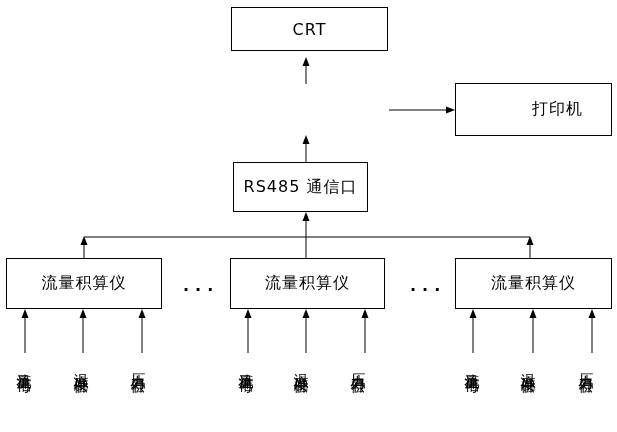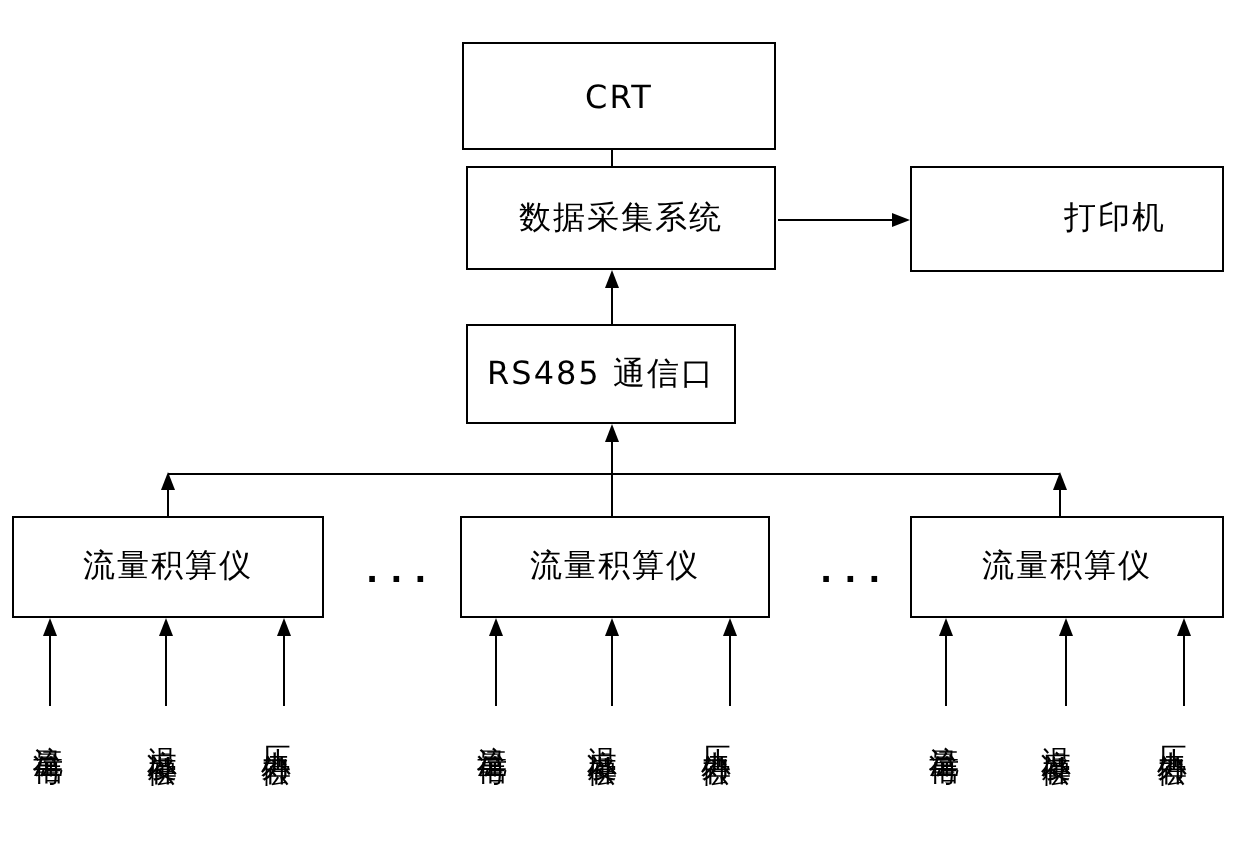"CRT" .box-crt { height: 54px -> 44px; top: 21px -> 7px }
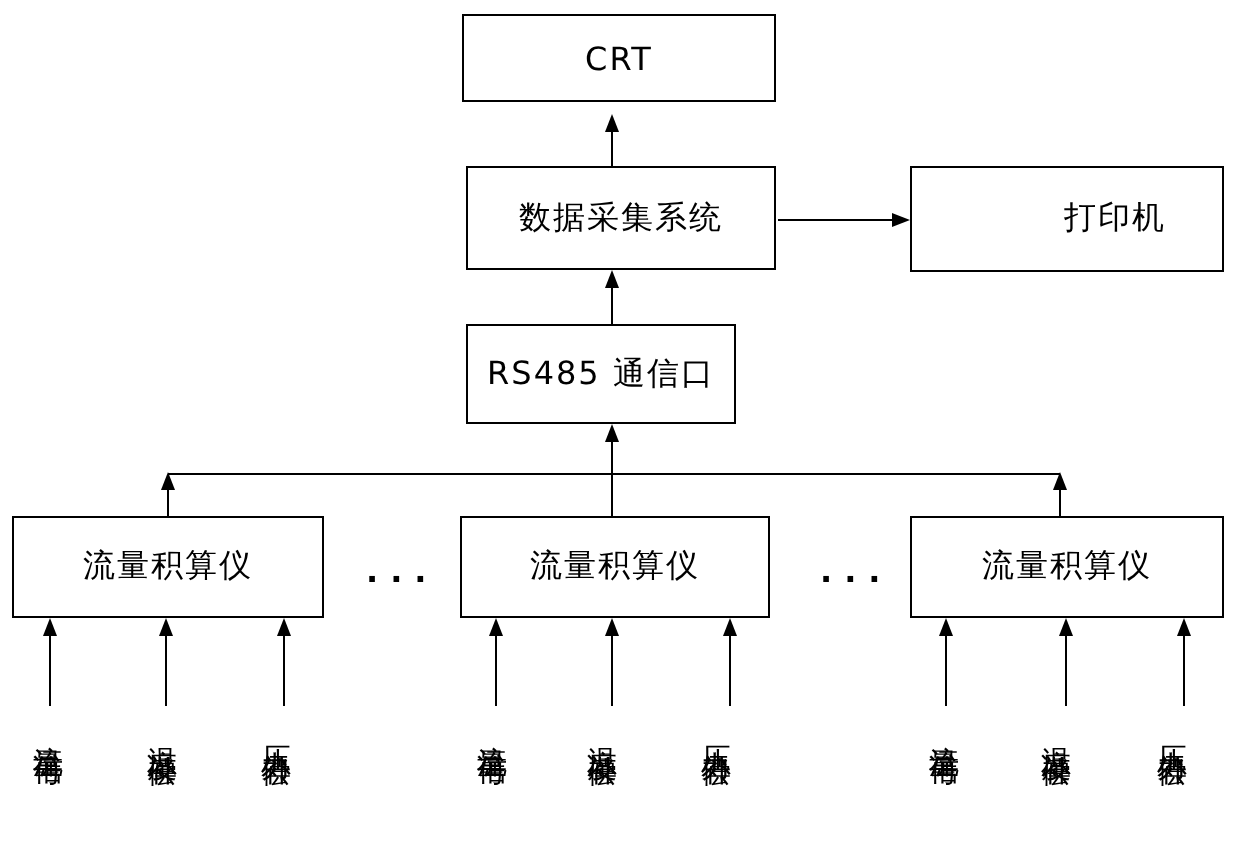"数据采集系统" div.box { html: <div> <span>数据采集系统</span> </div> -> none }
